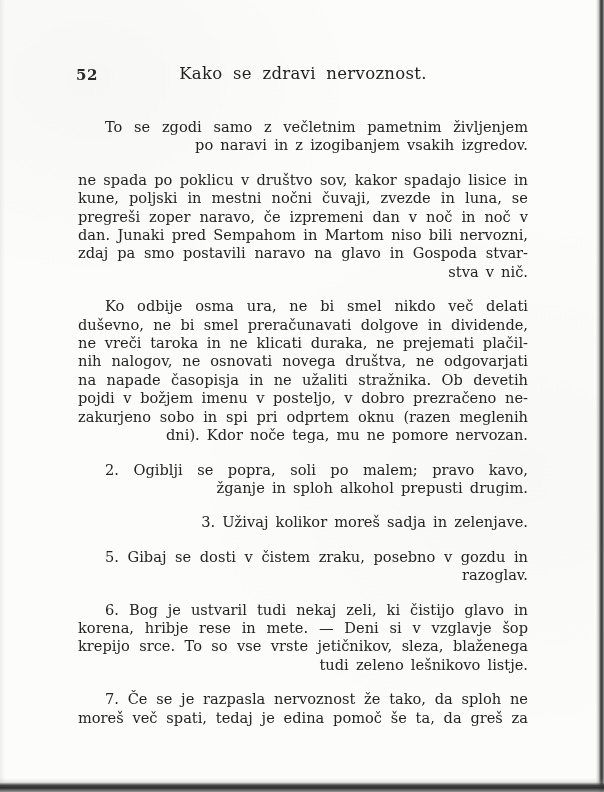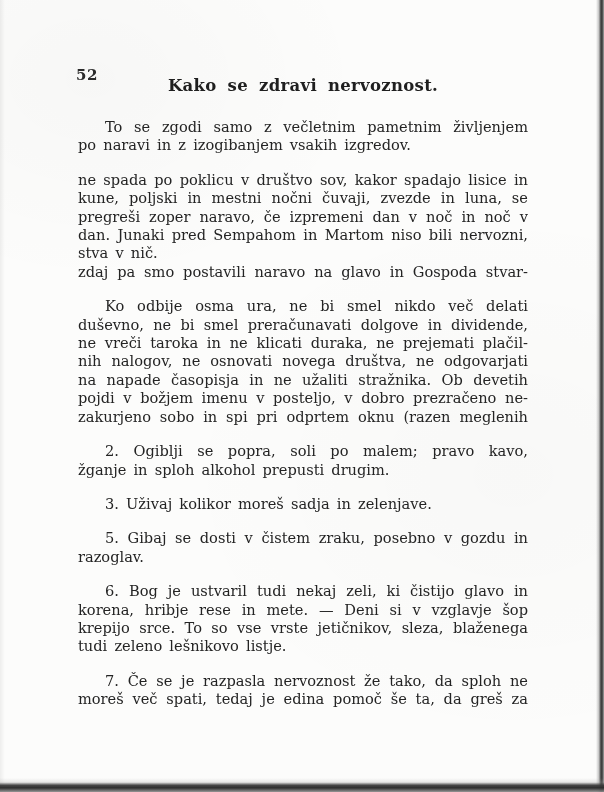"Kako se zdravi nervoznost." .page-title { font-weight: bold -> normal; top: 76px -> 64px }
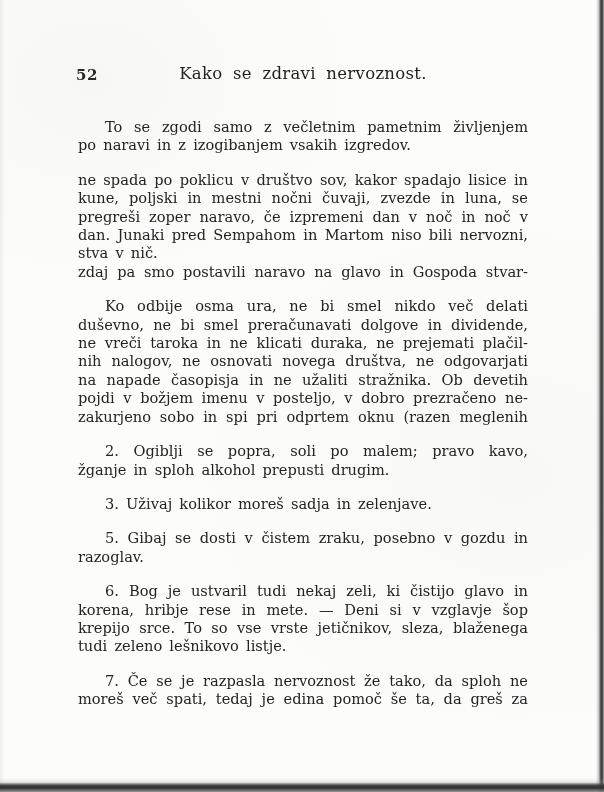"po naravi in z izogibanjem" .ln { text-align: left -> right }
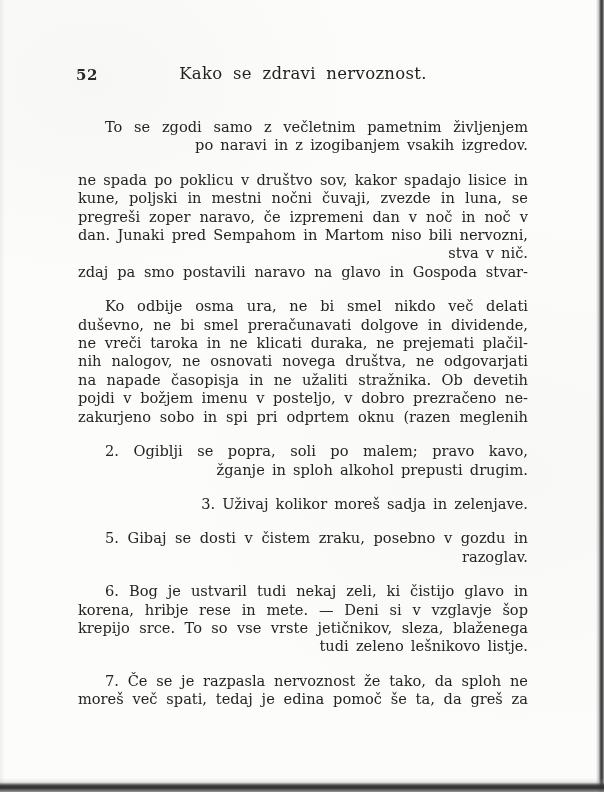"stva v nič." div.ln { order: before "zdaj pa smo postavili naravo" -> after "zdaj pa smo postavili naravo" }
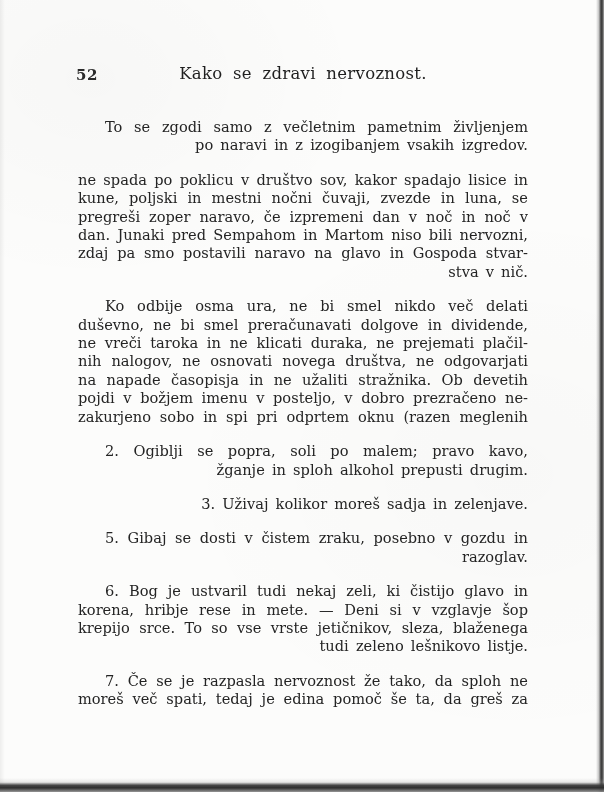"dni). Kdor noče tega, mu" div.ln { html: none -> <div>dni). Kdor noče tega, mu ne pomore nervozan.</div> }
